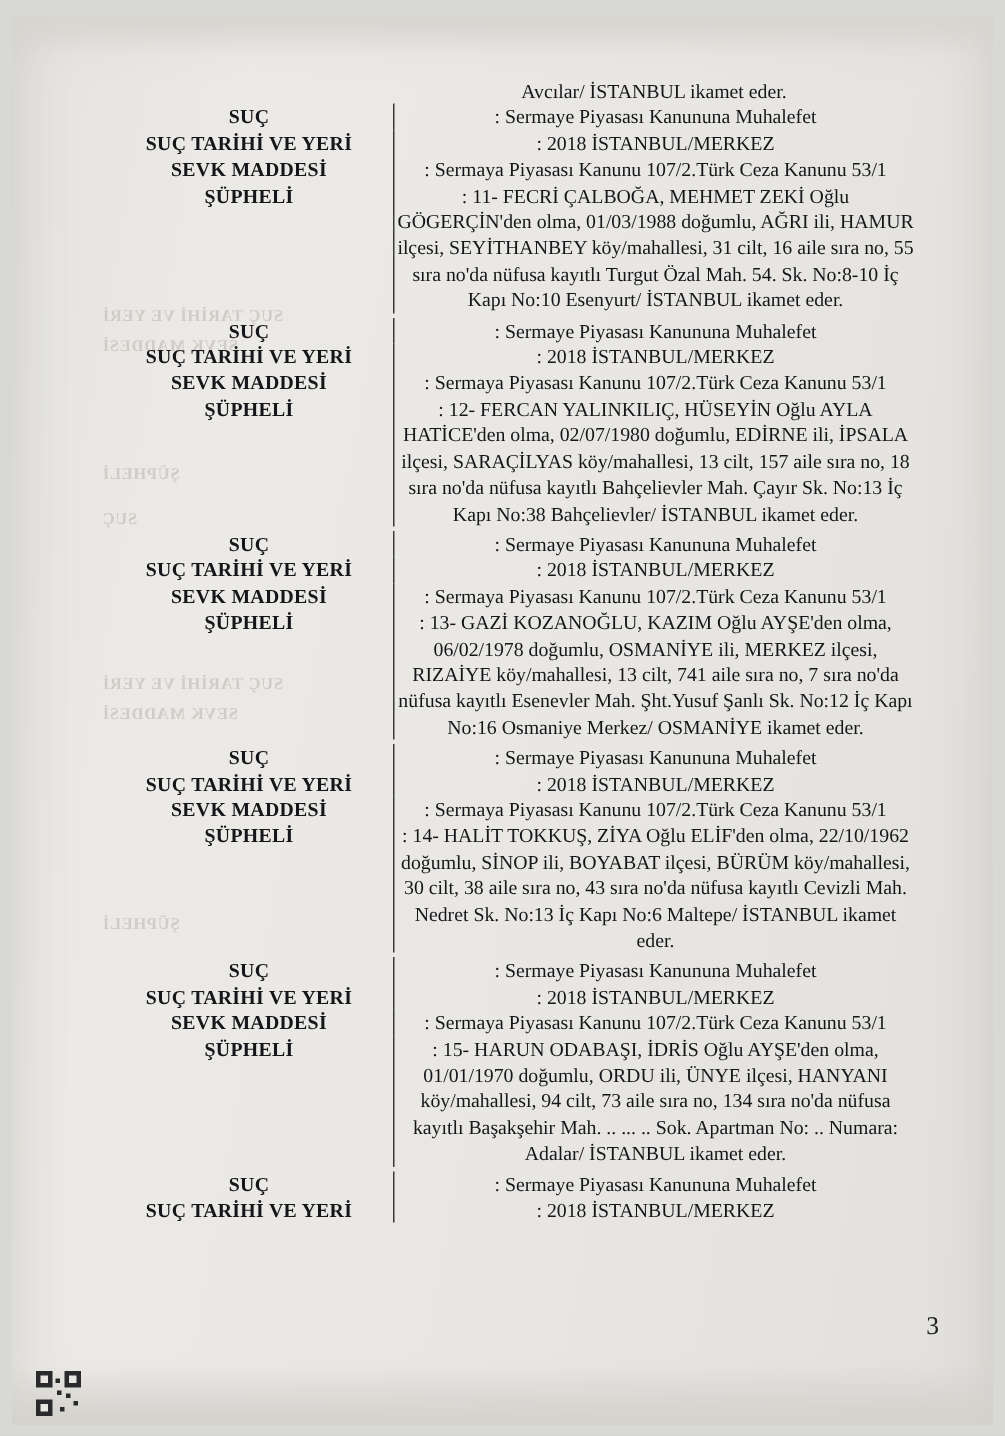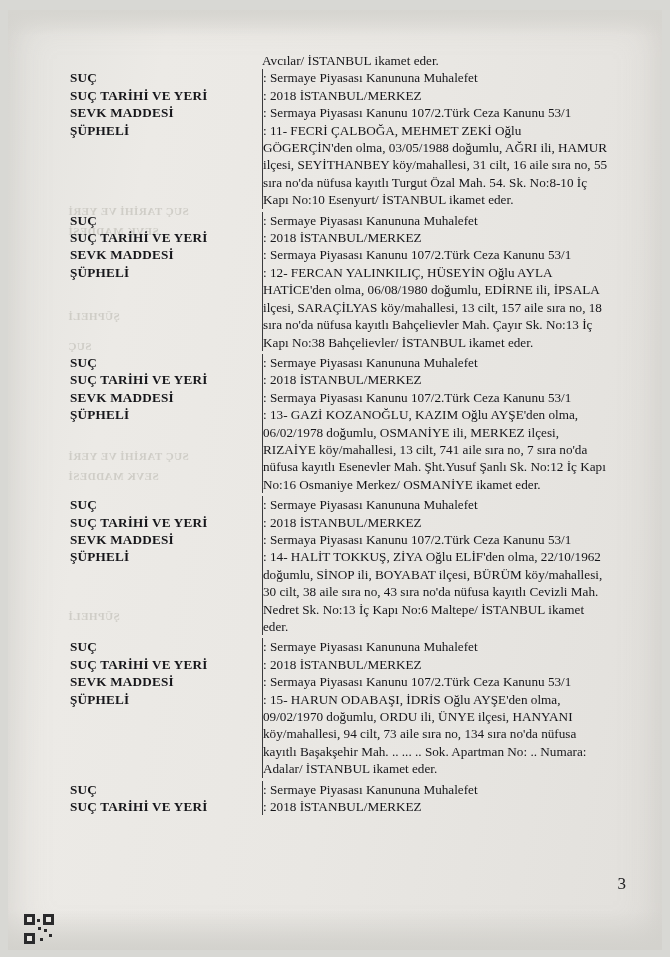"Avcılar/ İSTANBUL ikamet eder." table.doc { text-align: none -> center }
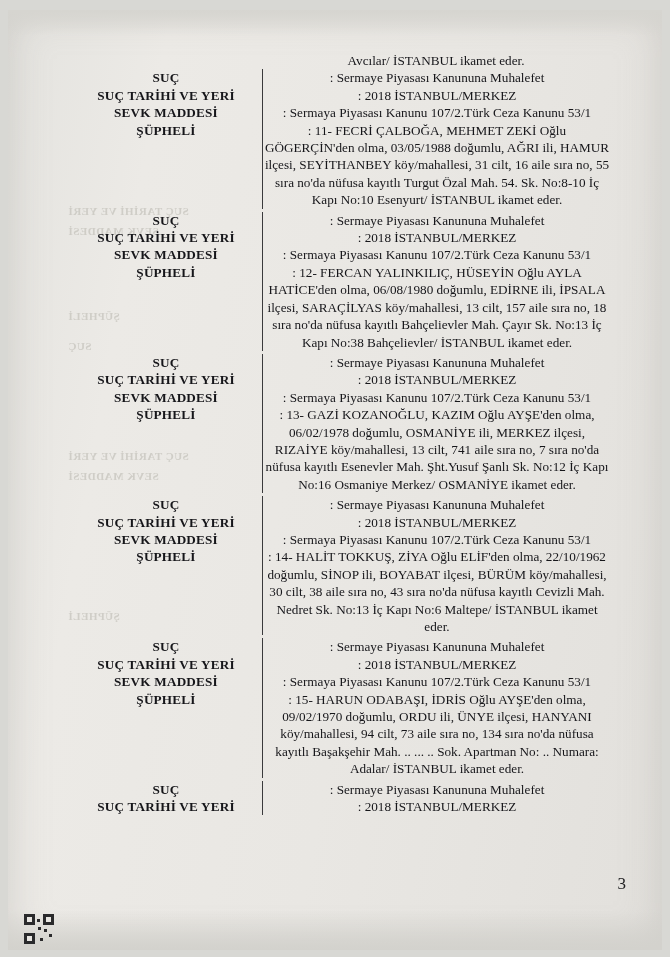": 11- FECRİ ÇALBOĞA, MEHMET" td.val { text: 03/05/1988 -> 01/03/1988 }
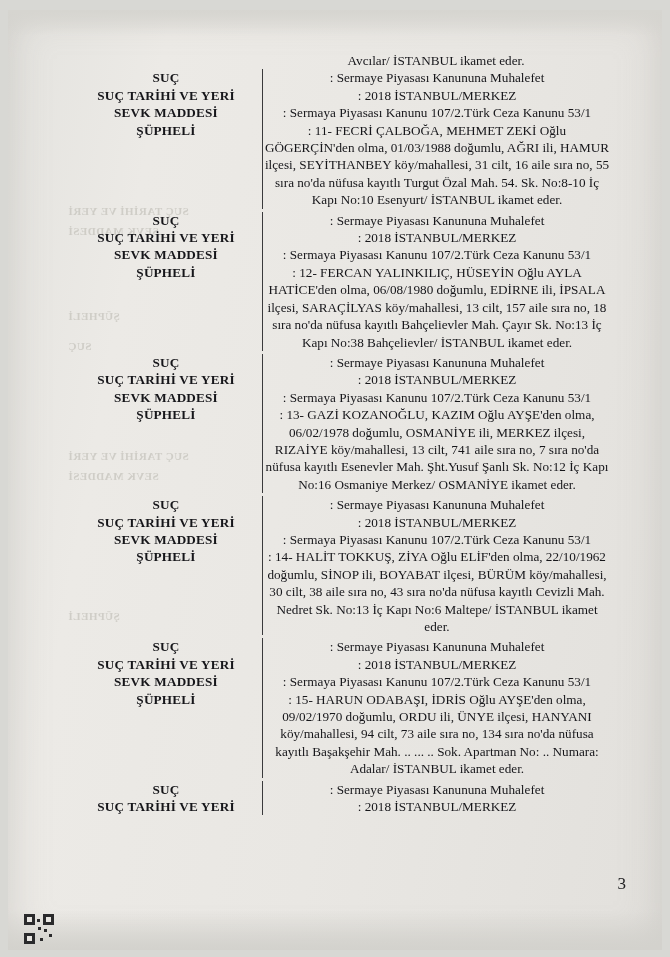": 12- FERCAN YALINKILIÇ, HÜSEYİN" td.val { text: 06/08/1980 -> 02/07/1980 }
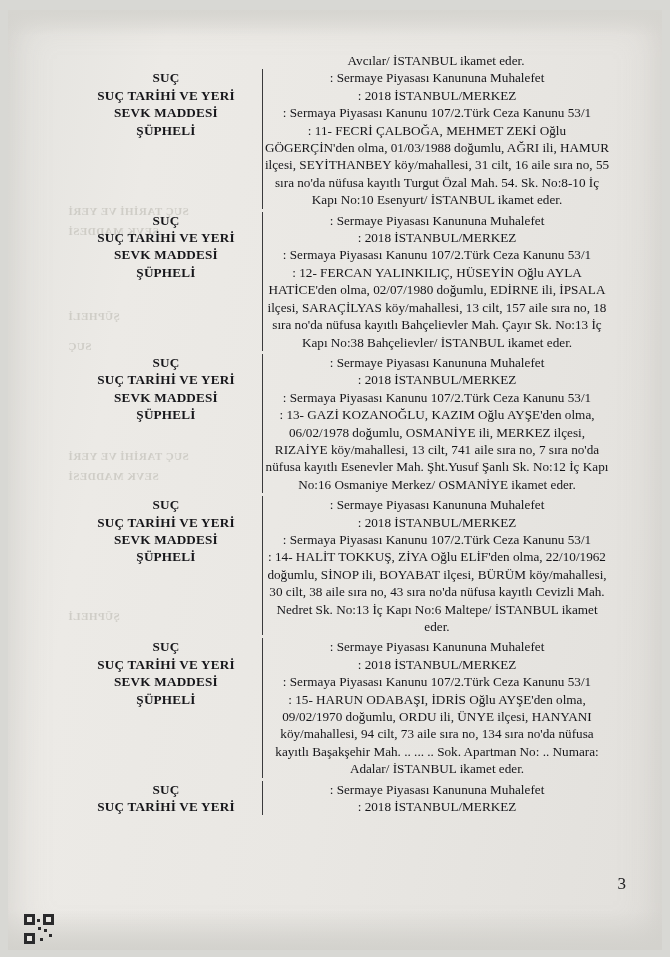": 15- HARUN ODABAŞI, İDRİS" td.val { text: 09/02/1970 -> 01/01/1970 }
